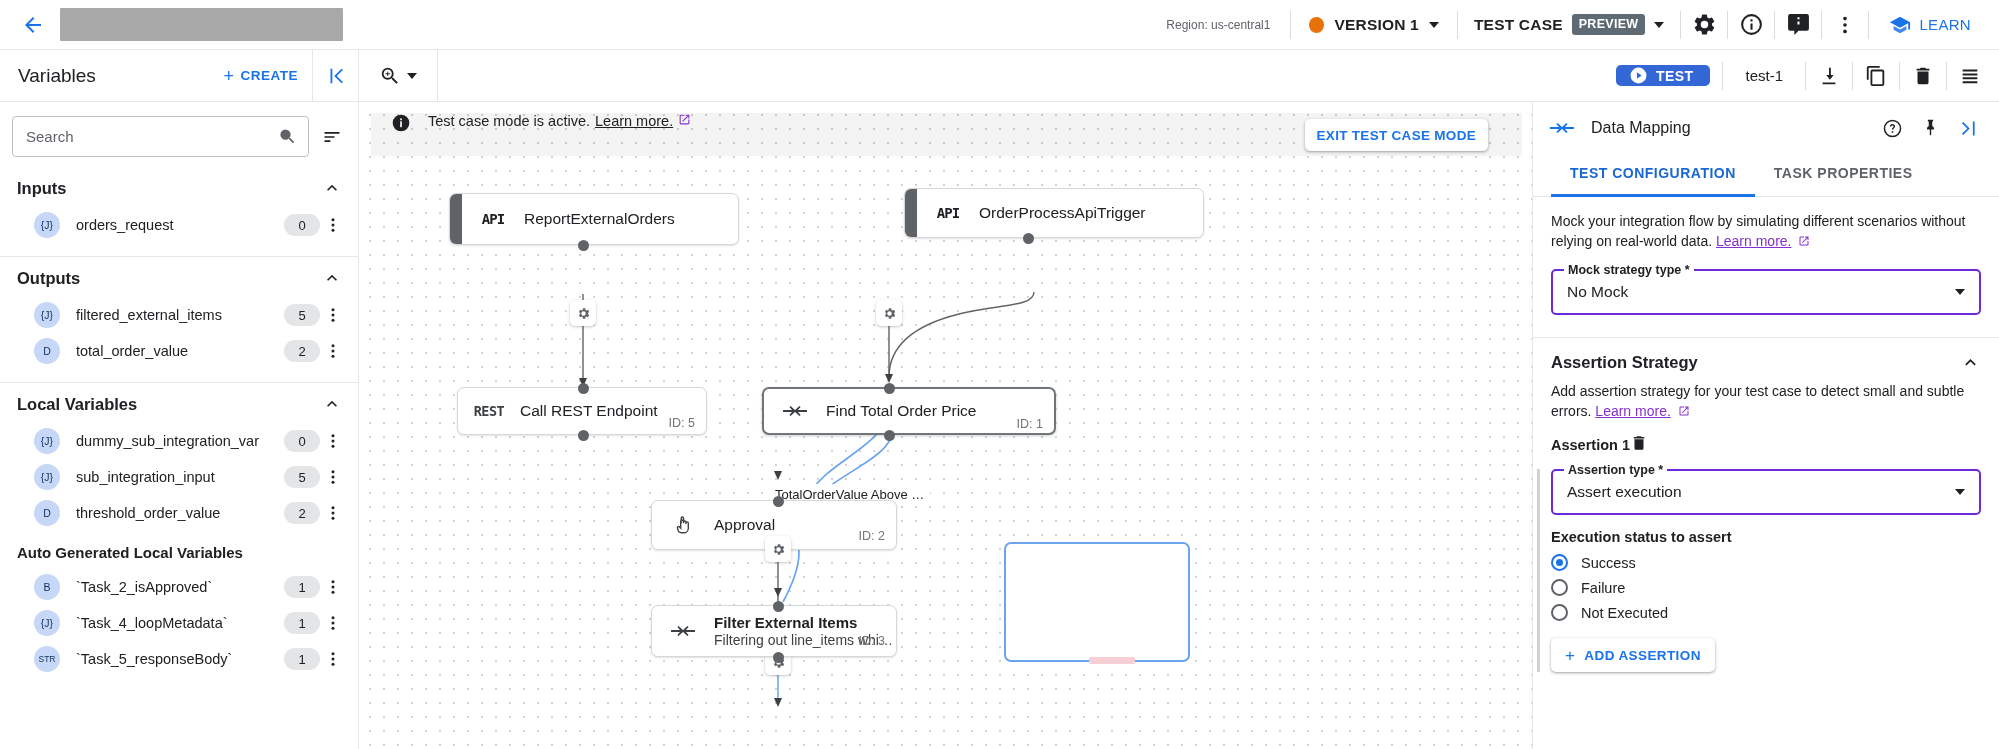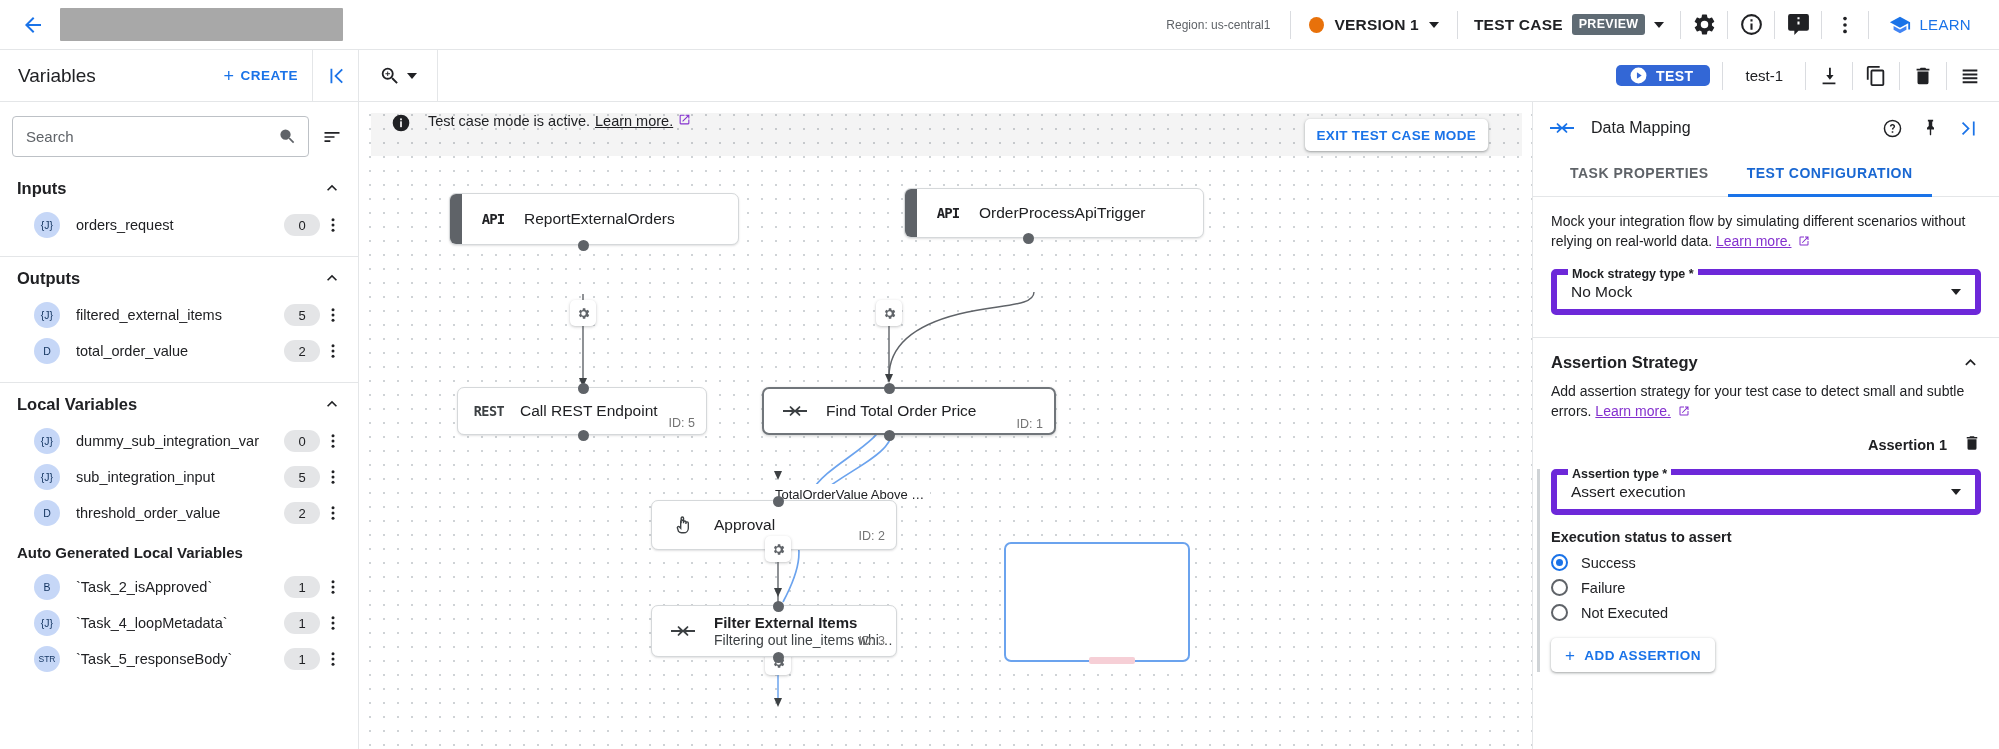"TASK PROPERTIES" div.rp-tab { order: before "TEST CONFIGURATION" -> after "TEST CONFIGURATION" }
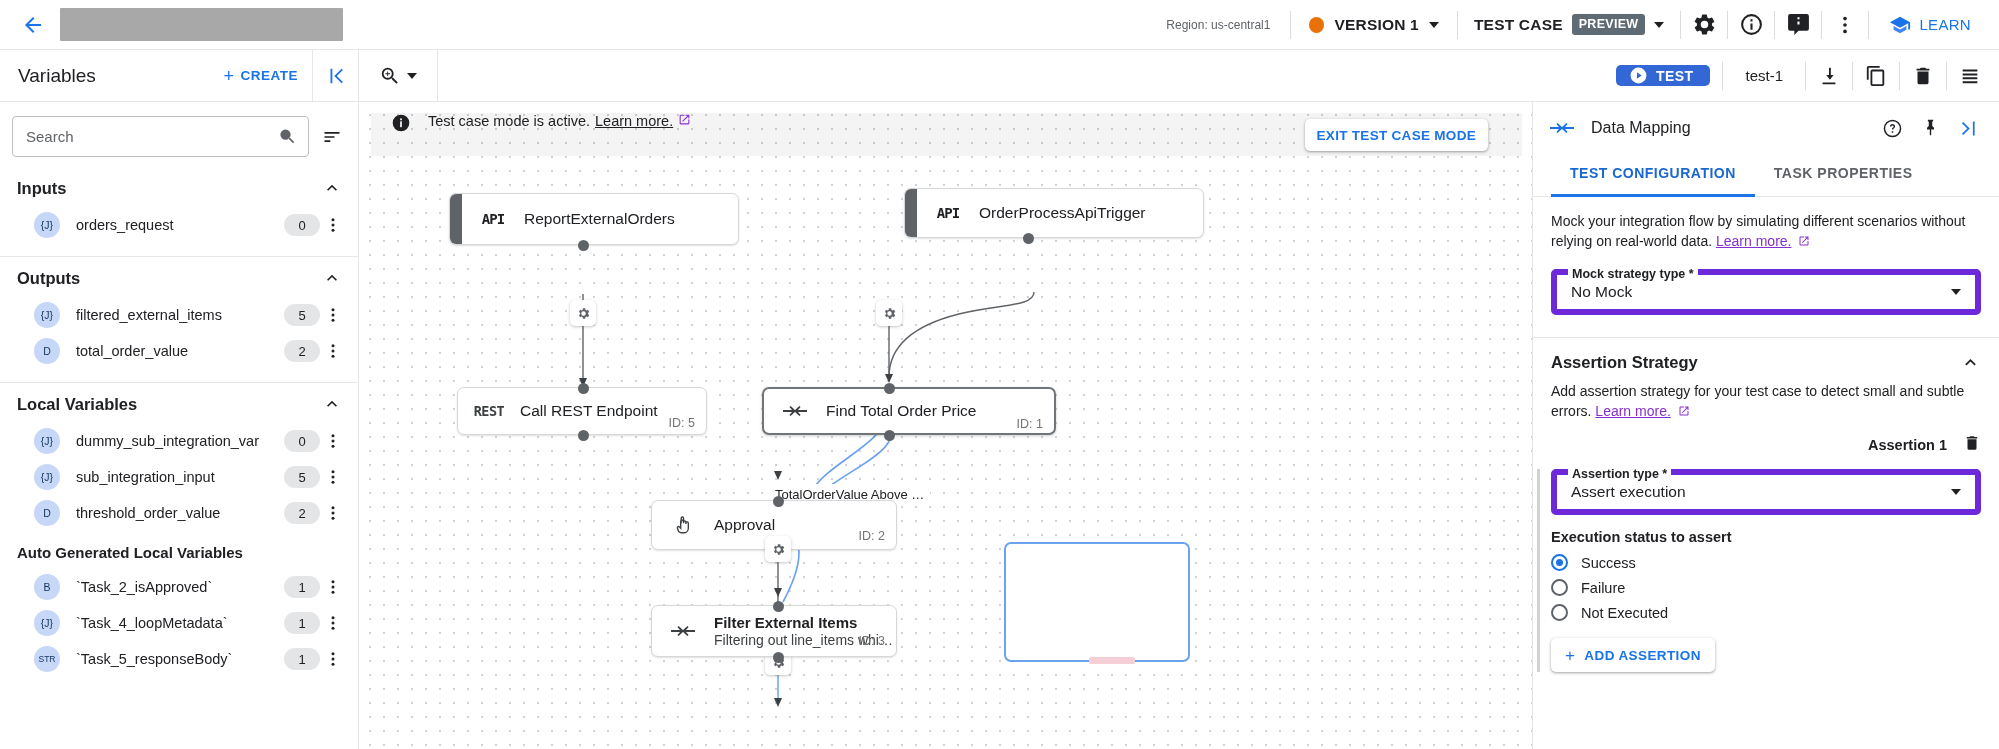"Mock strategy type *" .field { border: 6px solid #6d28d9 -> 2px solid #6d28d9 }
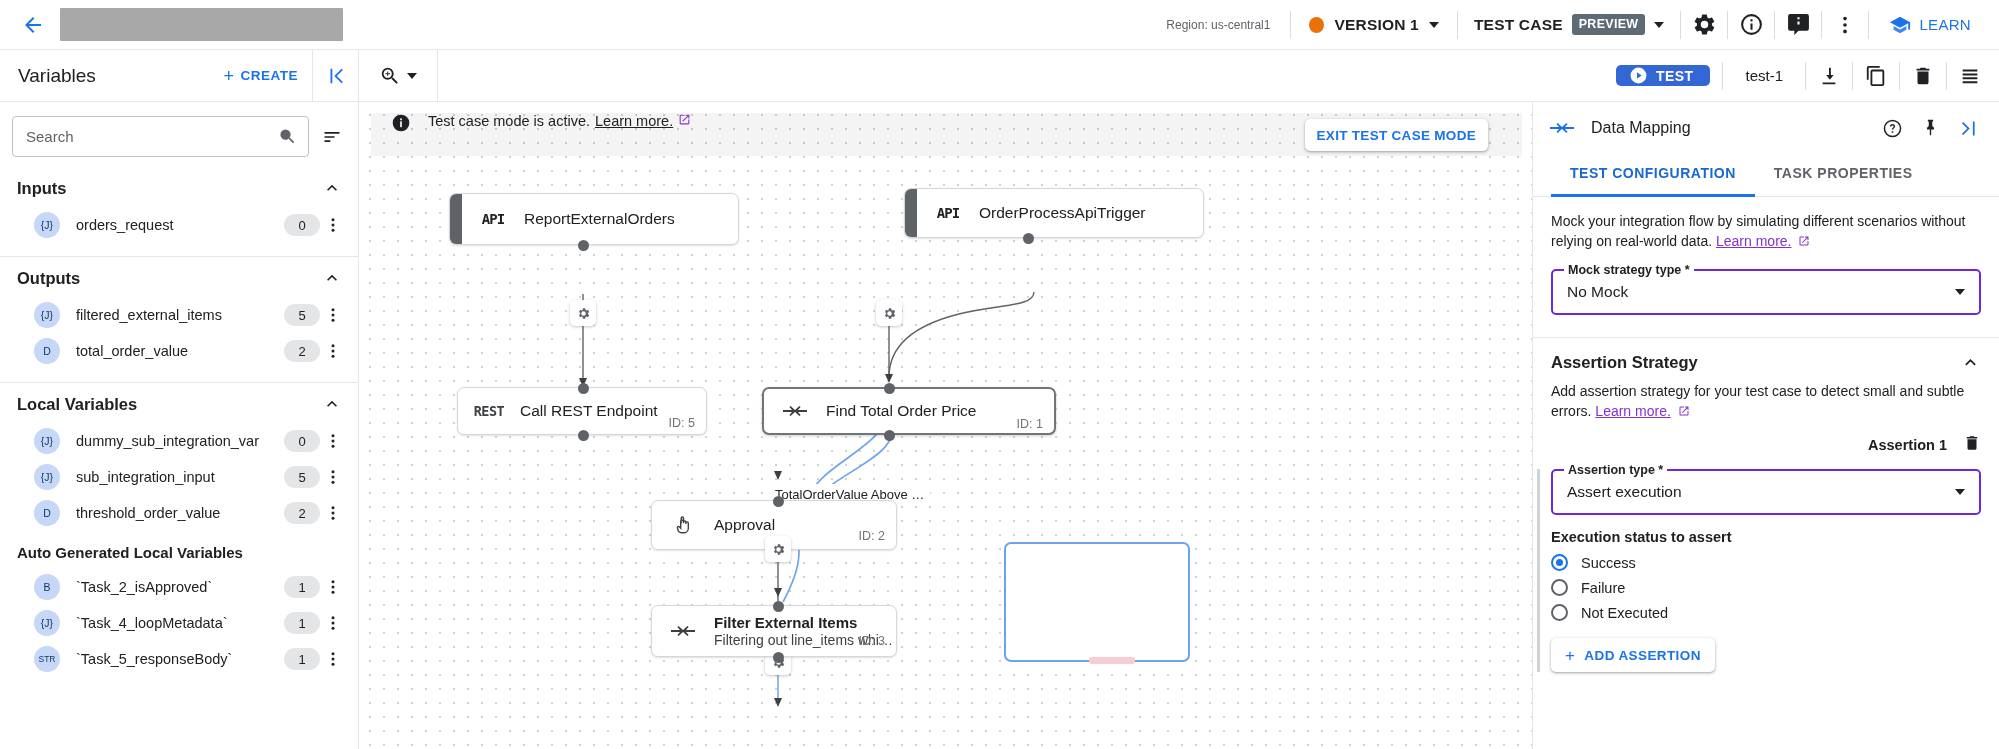"Assertion 1" .assert-row { gap: 16px -> none; justify-content: flex-end -> none }
